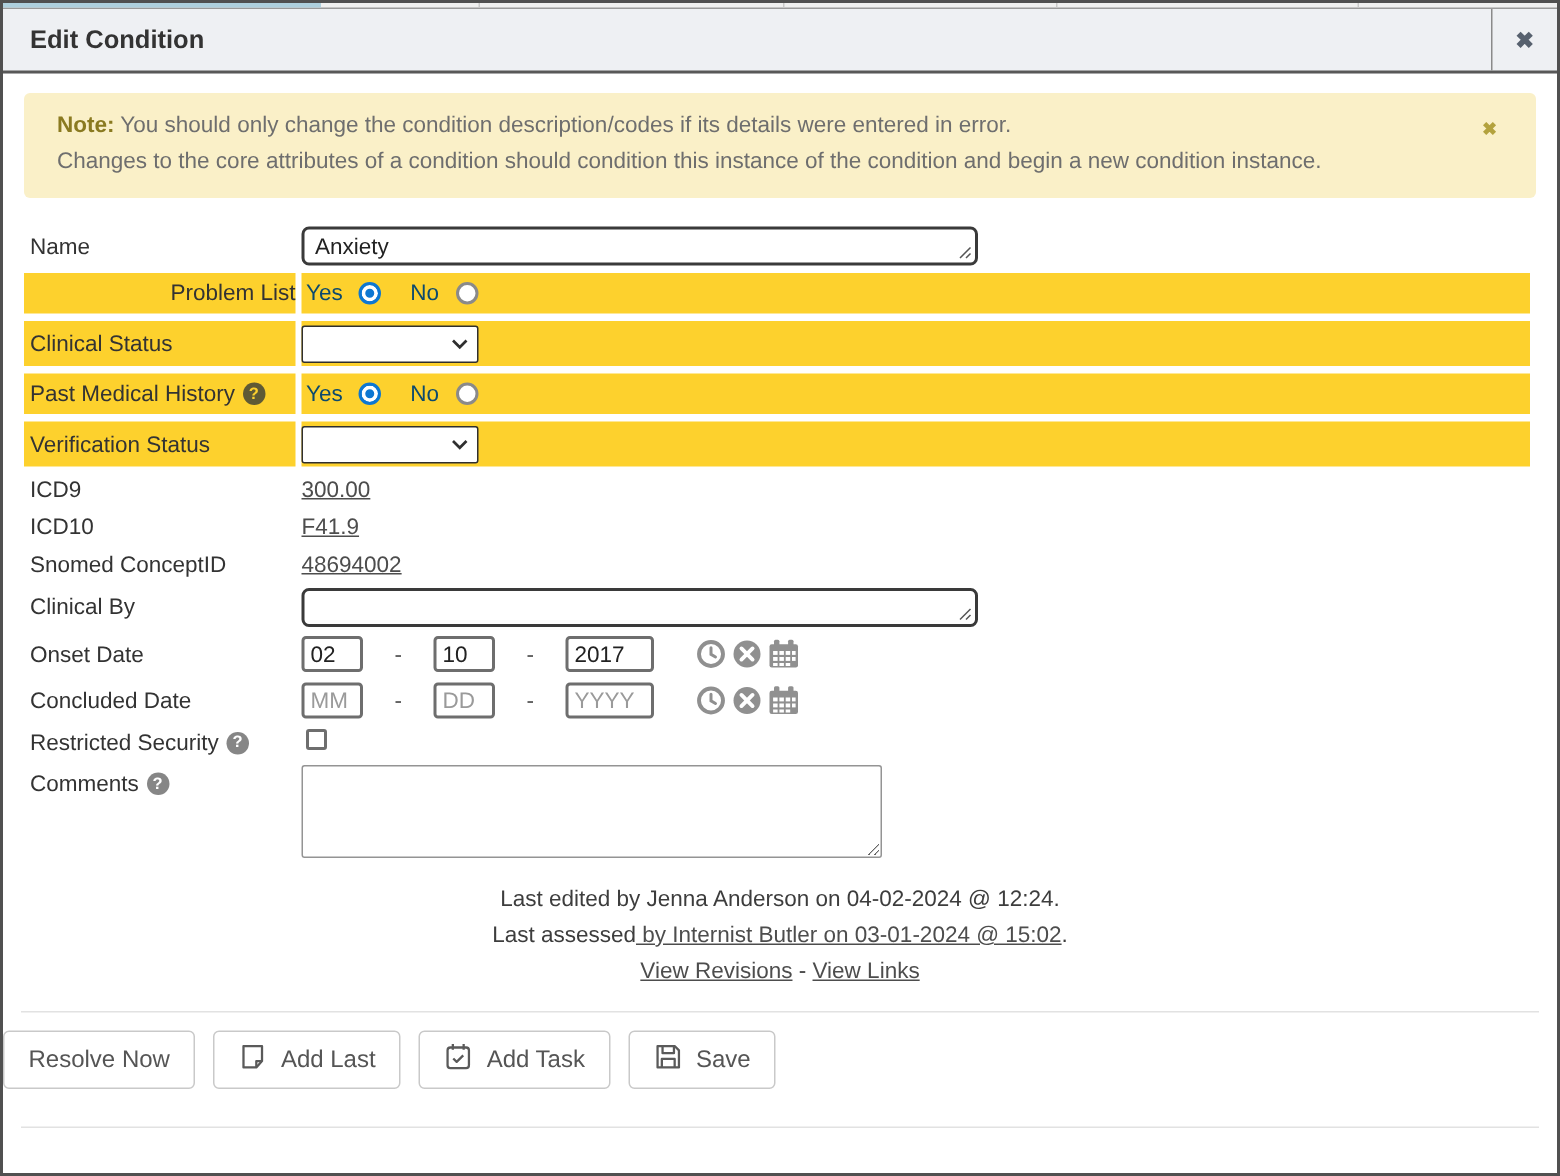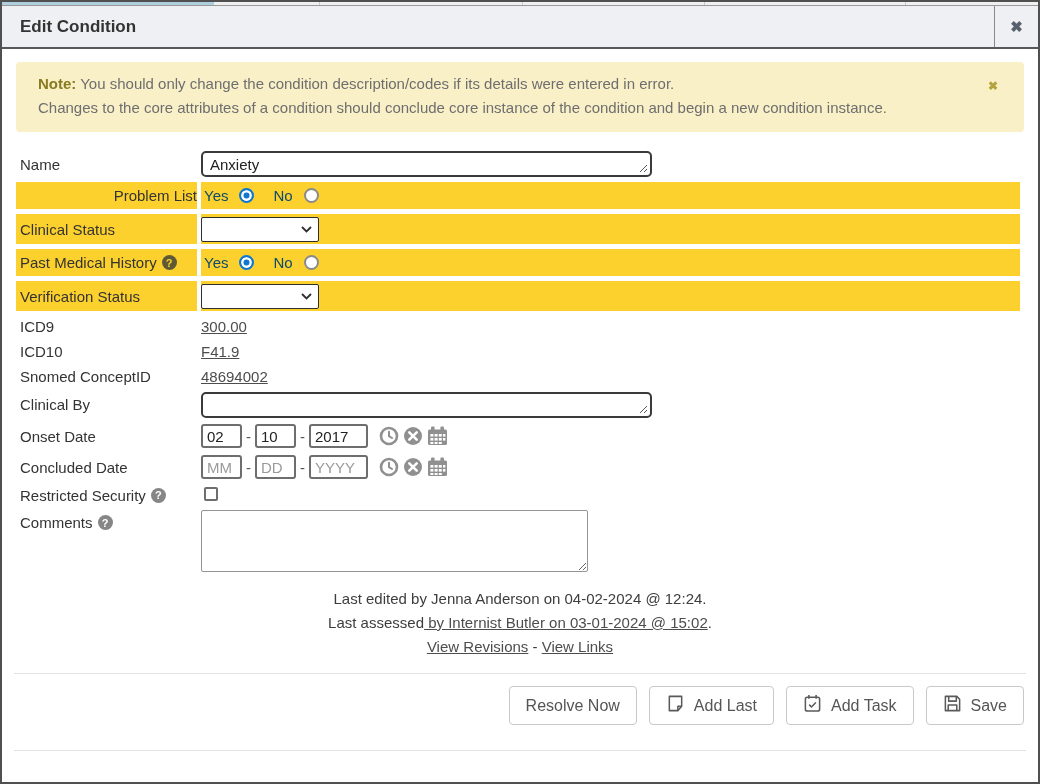"Changes to the core attributes" span { text: conclude core -> condition this }
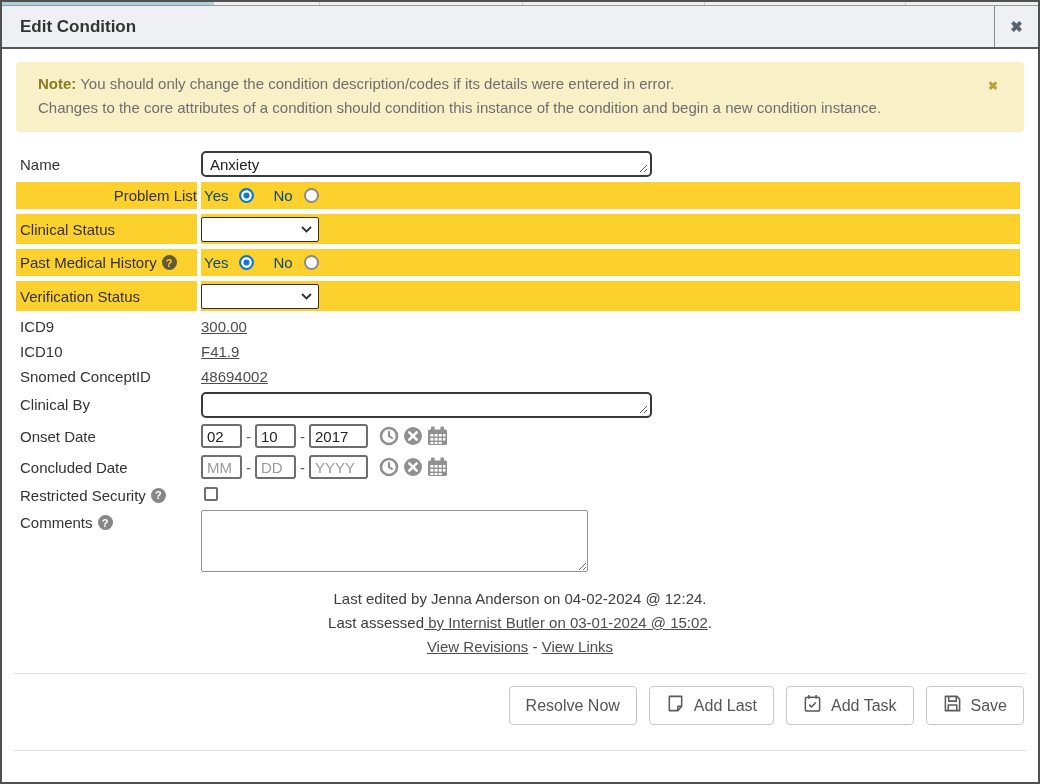"02" .date-row { gap: 3px -> 20px }
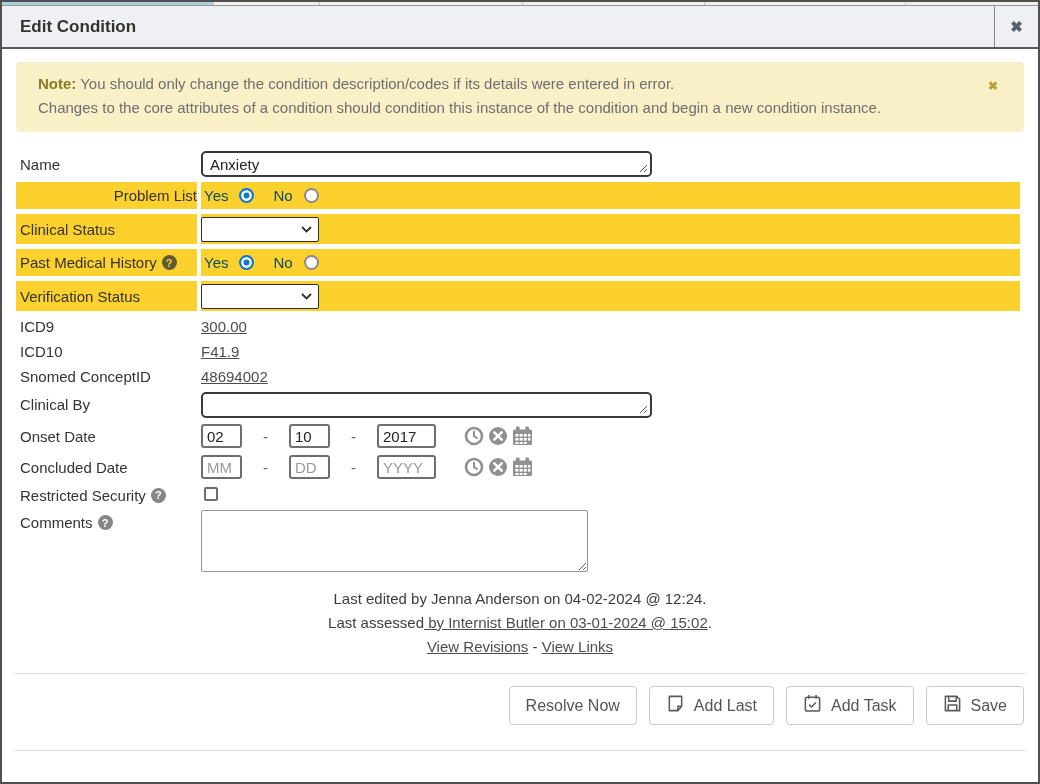"Resolve Now" .btn-row { justify-content: flex-end -> none }
